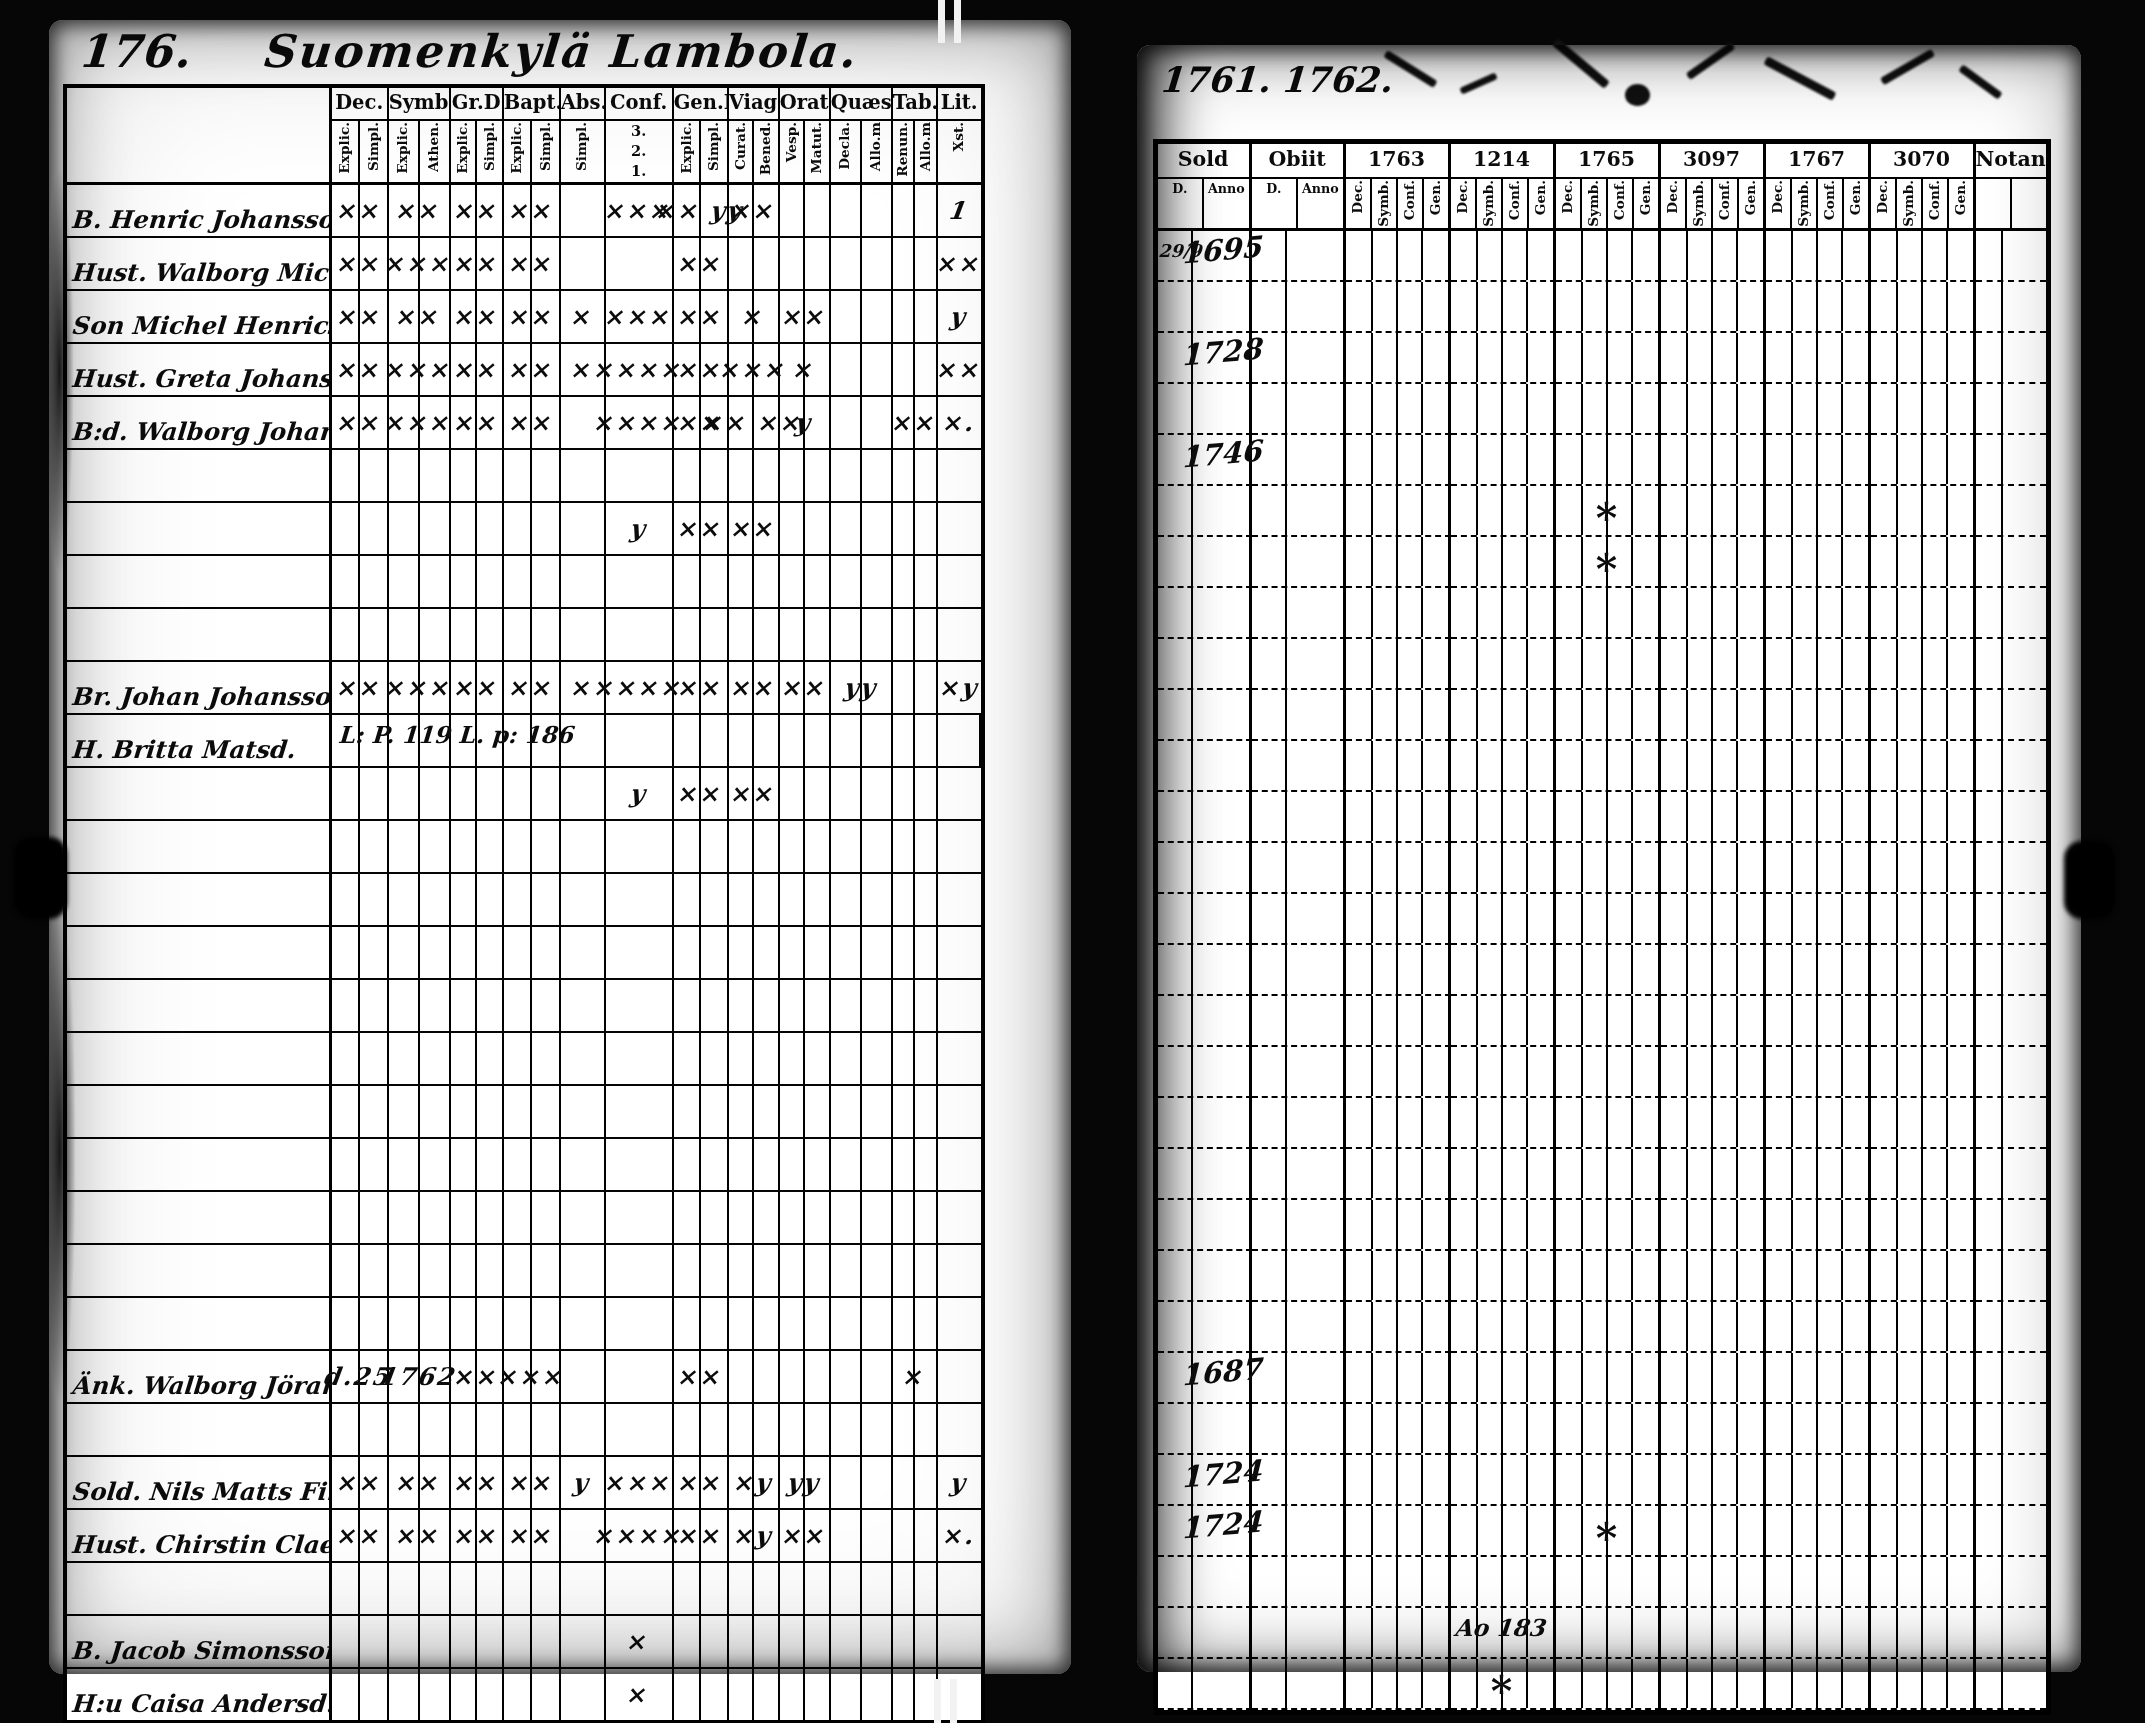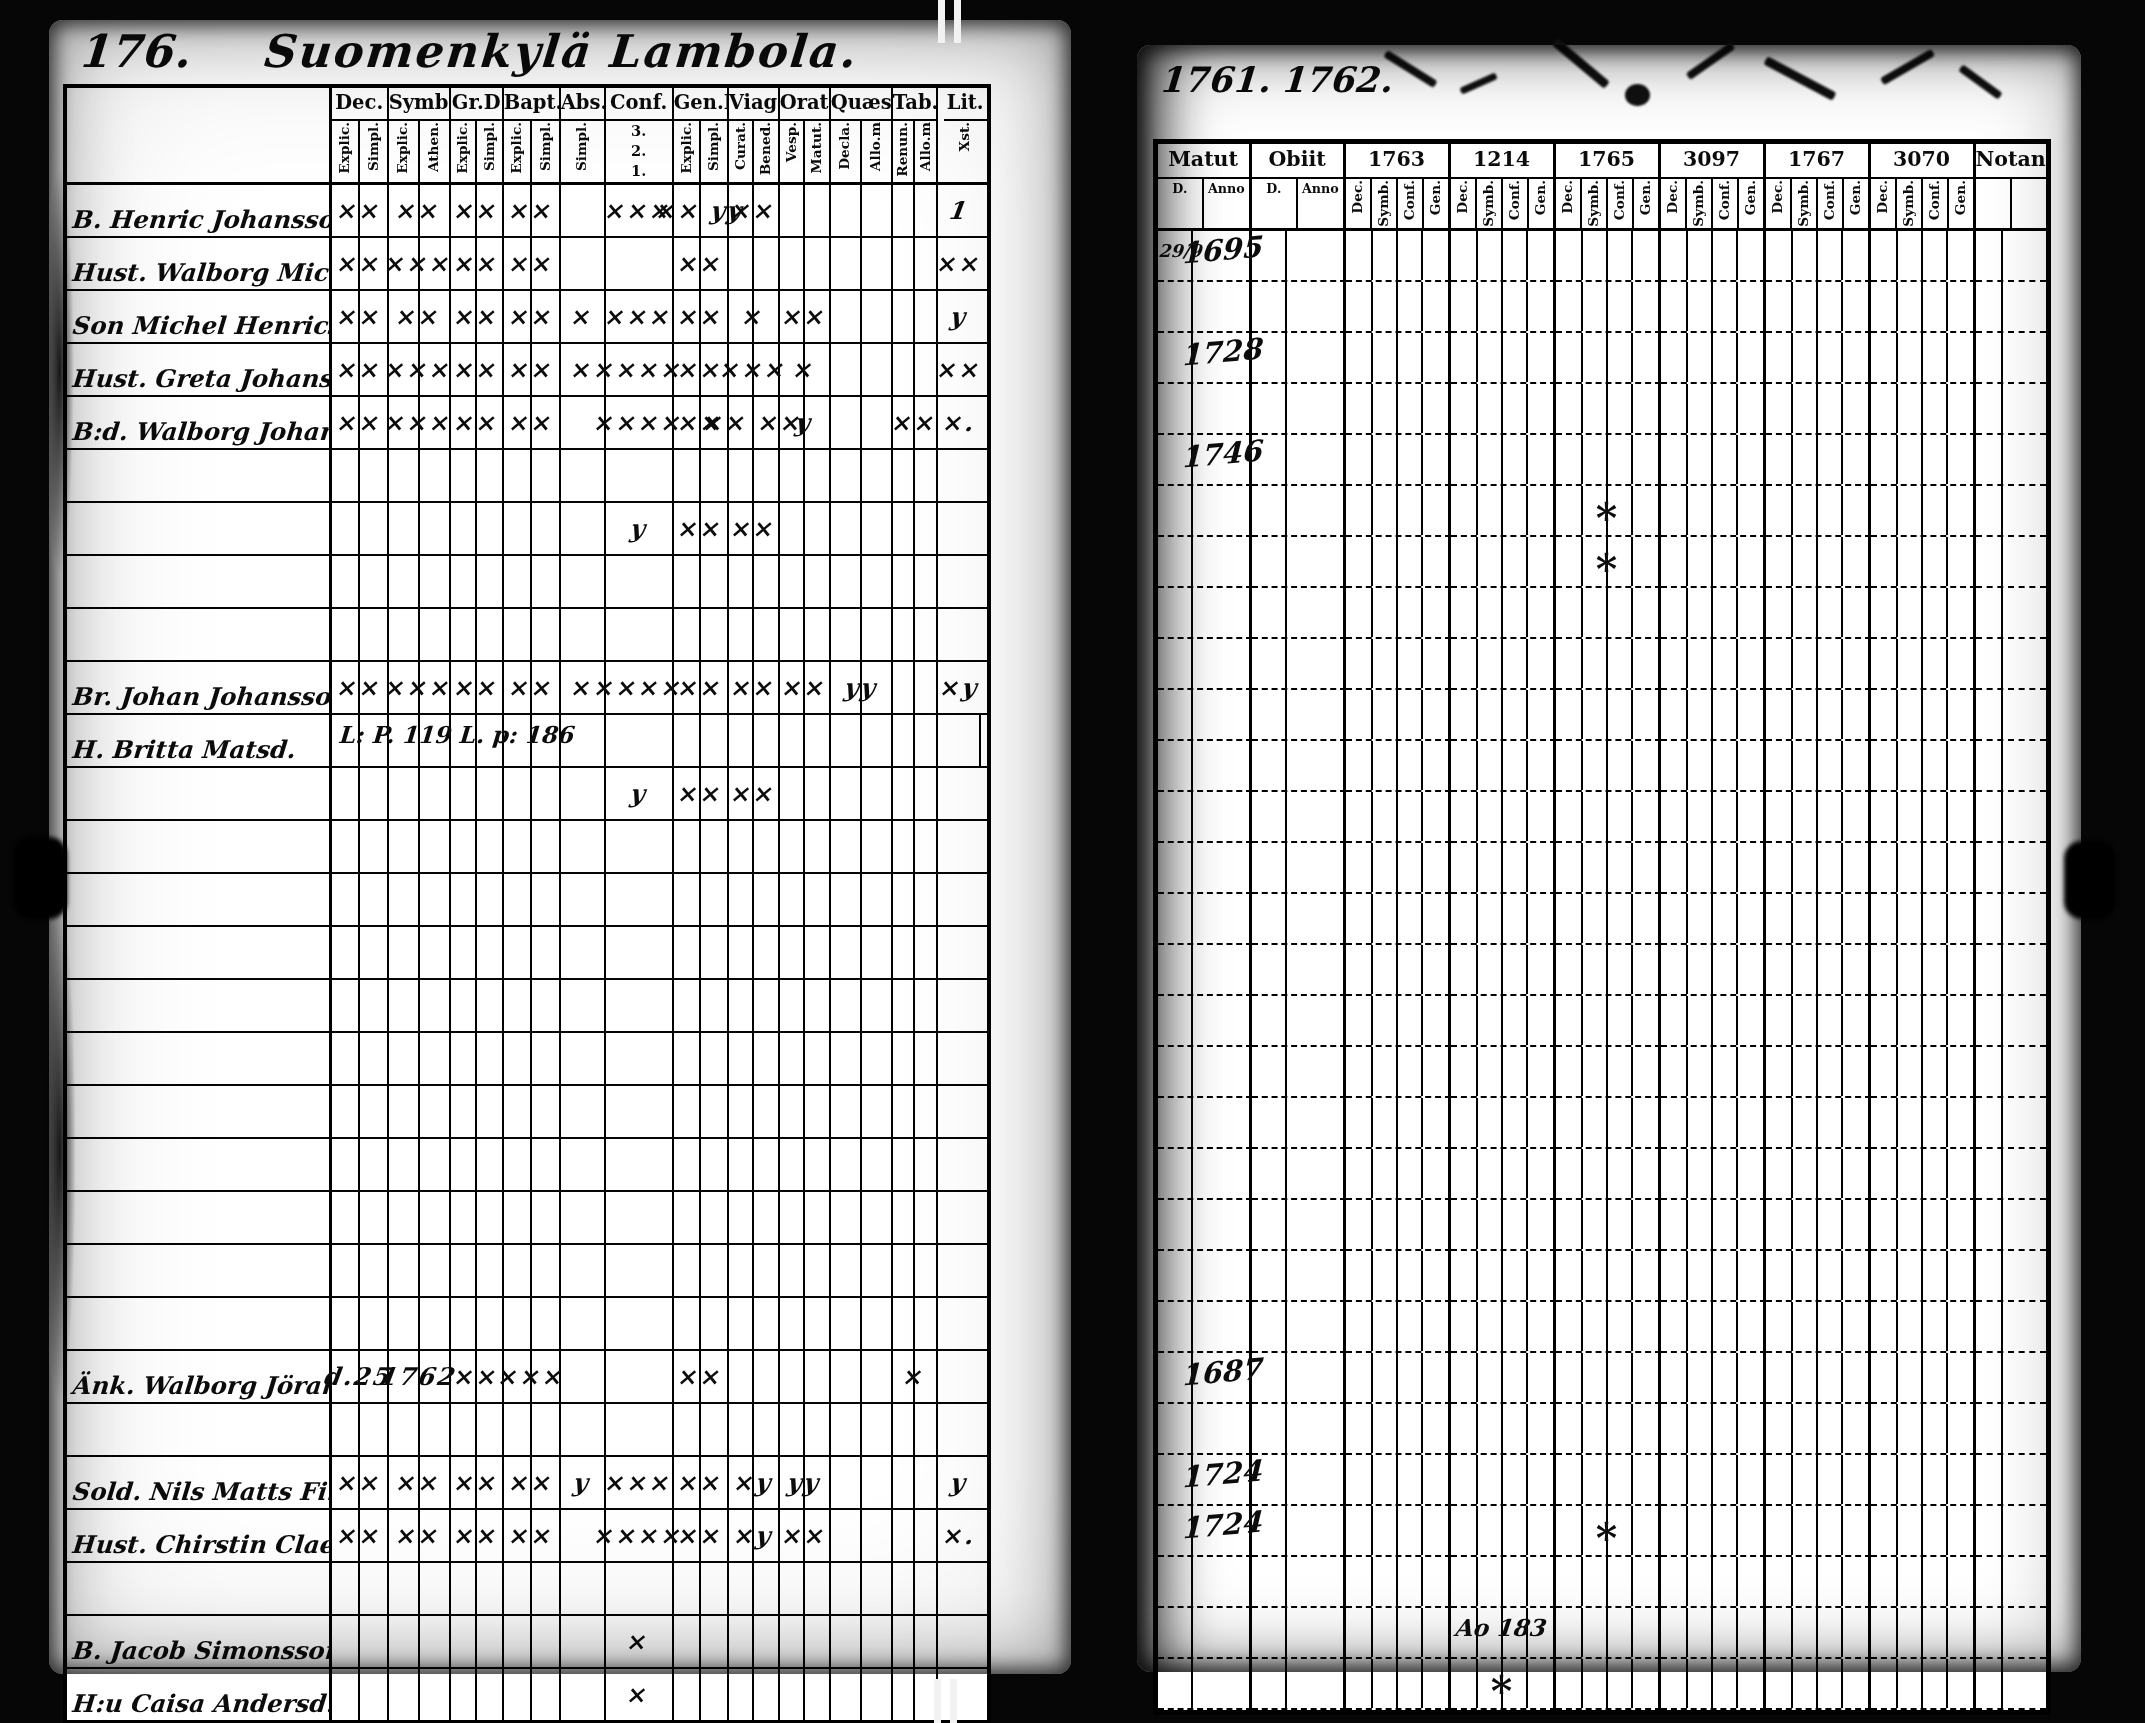"Lit." .lgroup-head:last-child { margin-left: 6px -> none }
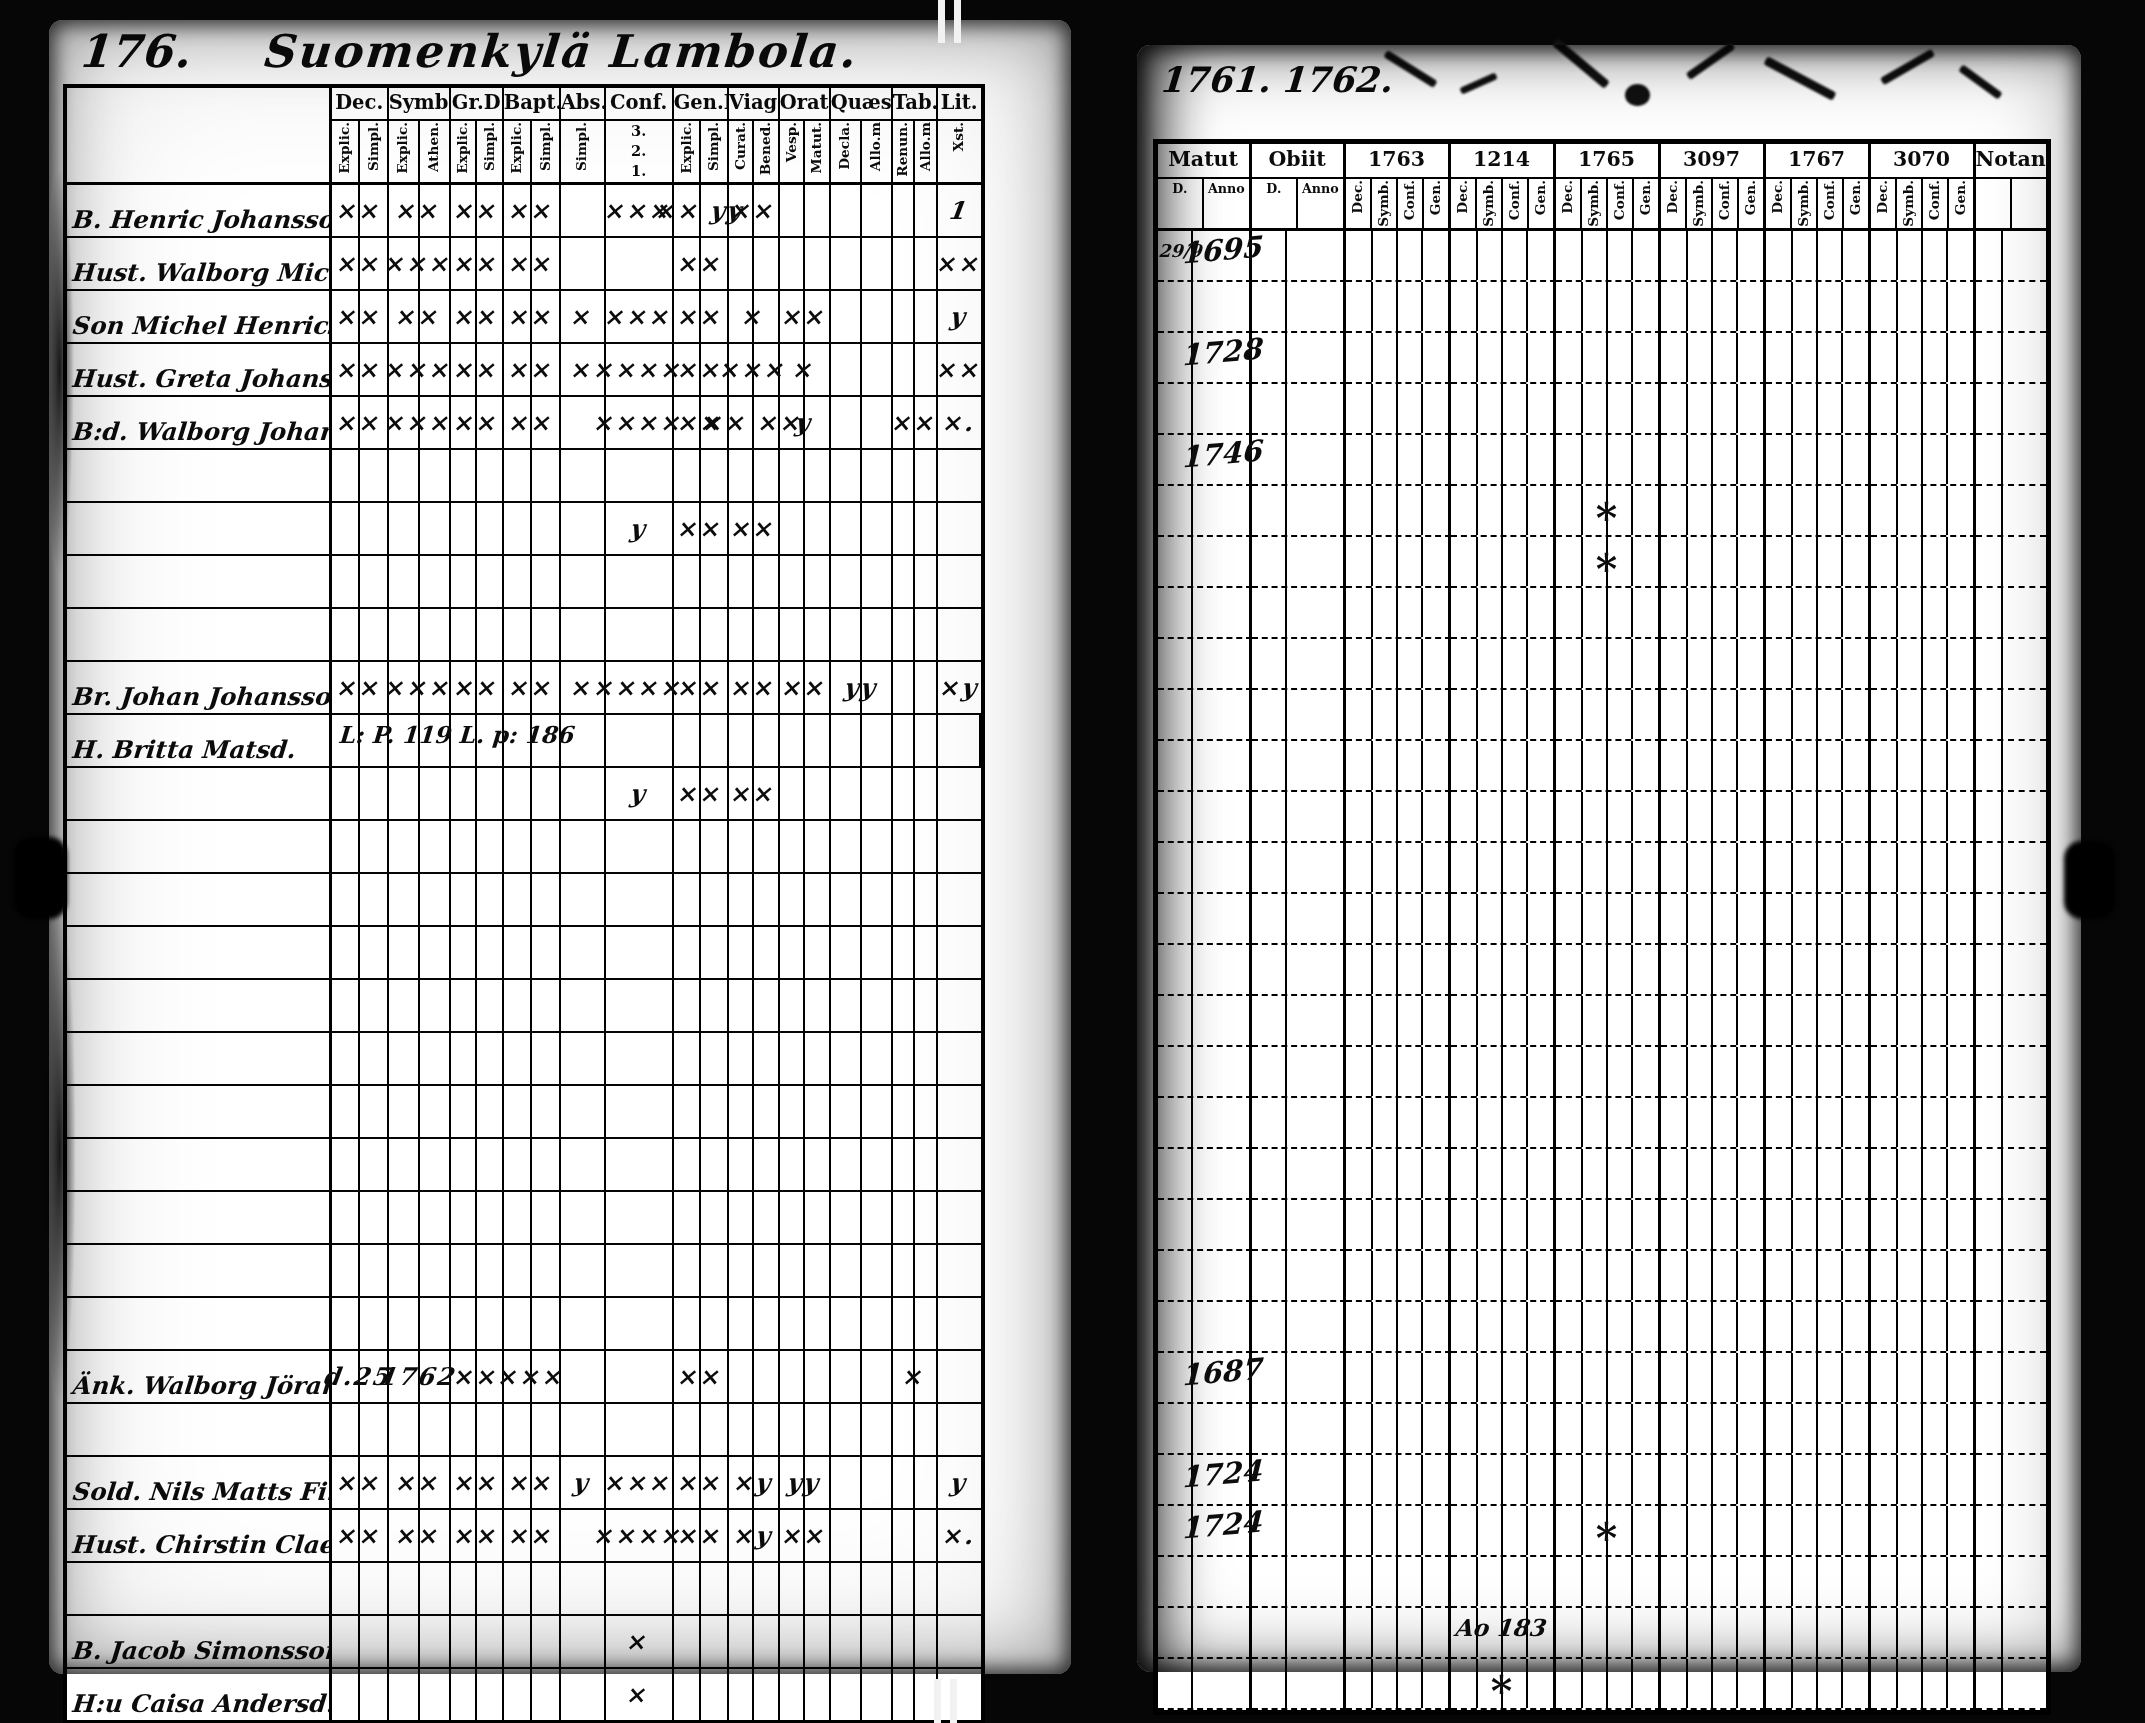"Matut" div.rgroup-label { text: Matut -> Sold }
